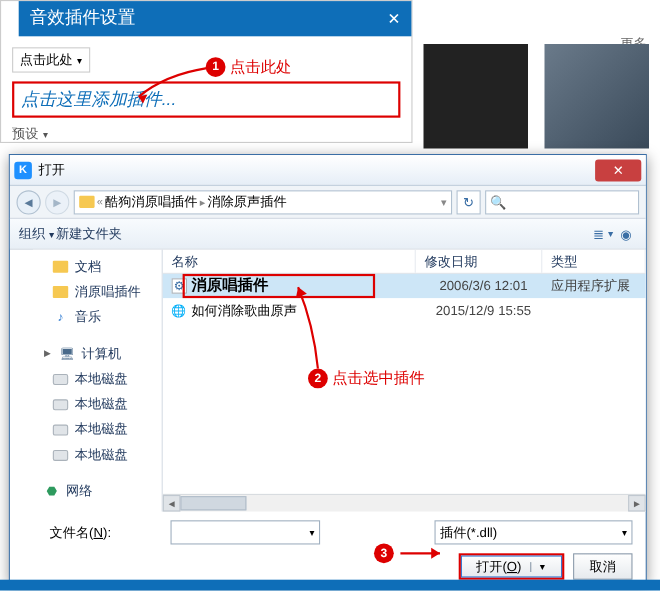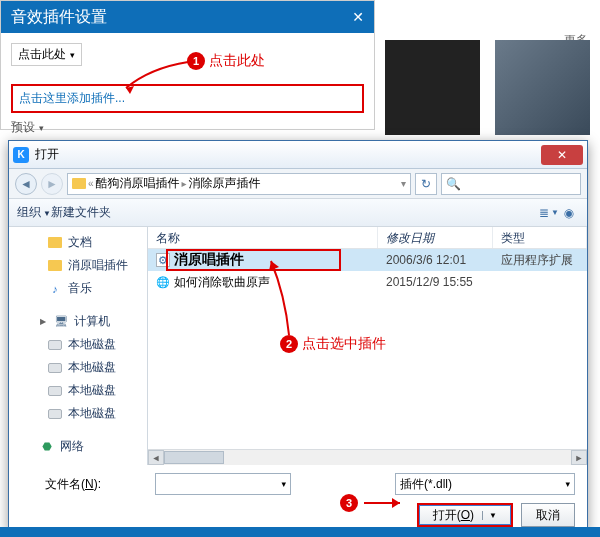"音效插件设置" .settings-title { margin-left: none -> 16px }
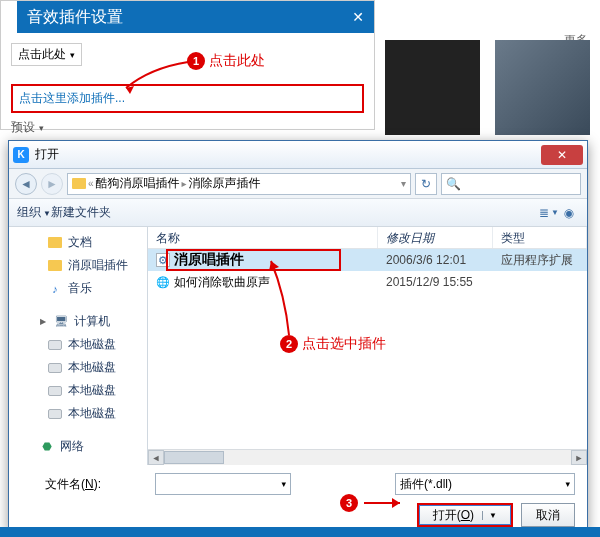"点击这里添加插件..." .add-plugin-box { font-size: 12px -> 16px; font-style: none -> italic; margin-top: 18px -> 8px }
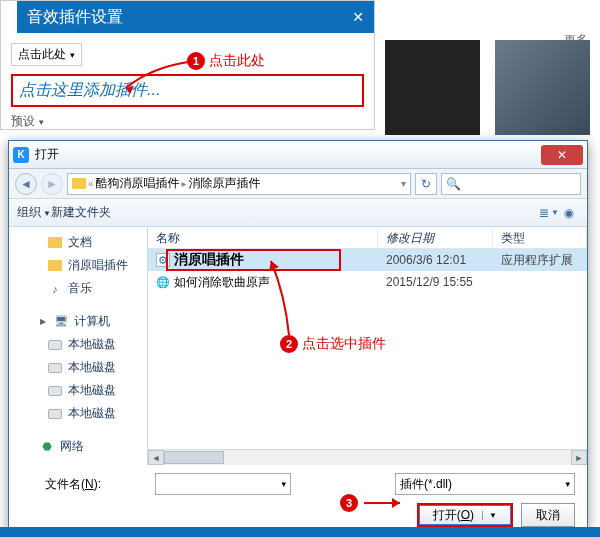"修改日期" .col-date { font-style: italic -> none }
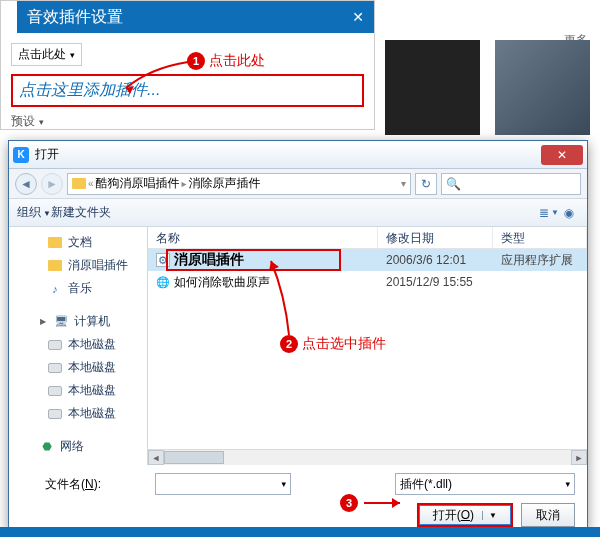"2006/3/6 12:01" .list-row .cell-date { text-align: none -> center }
